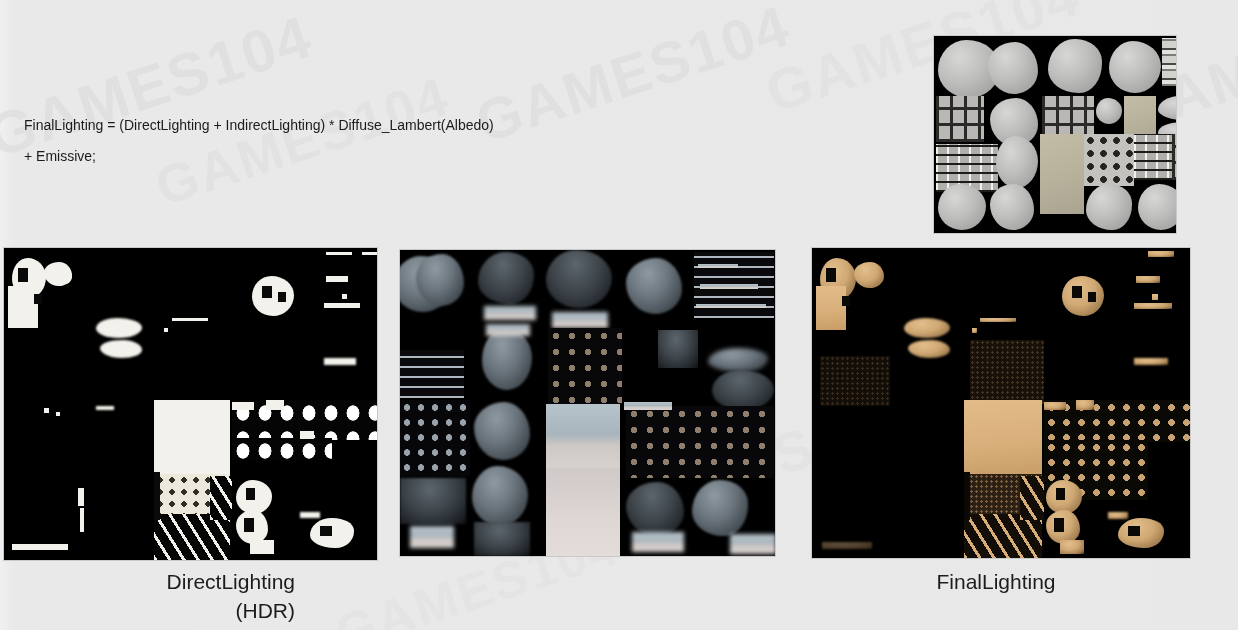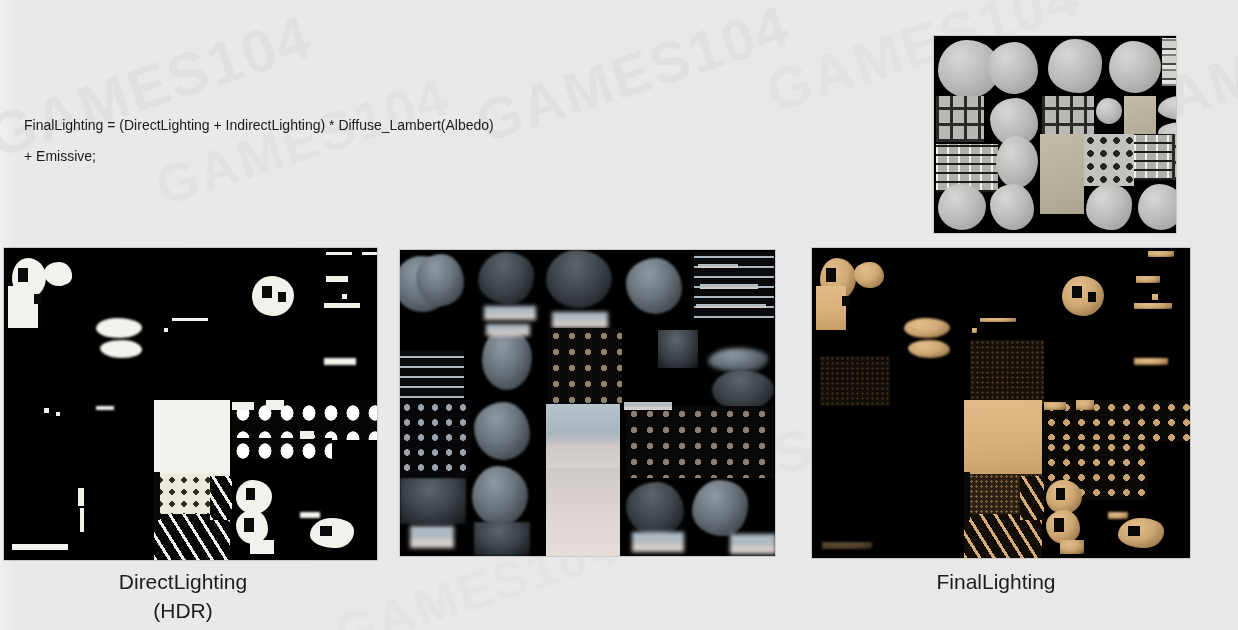"DirectLighting" #cap-direct { left: 83px -> 95px; text-align: none -> right }
